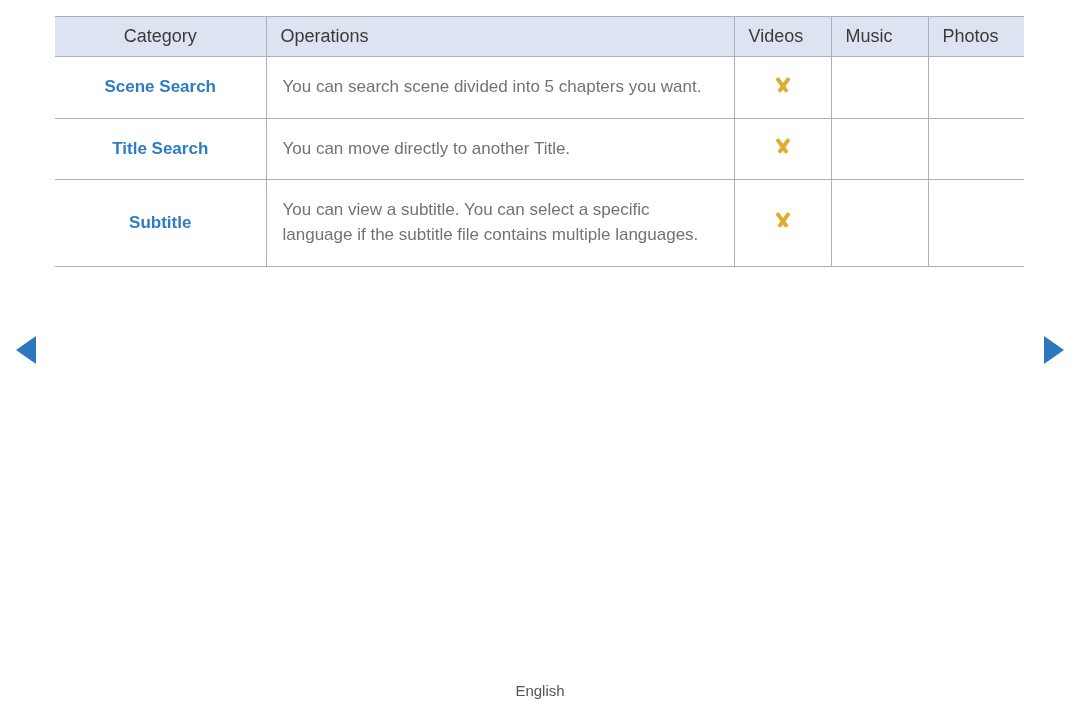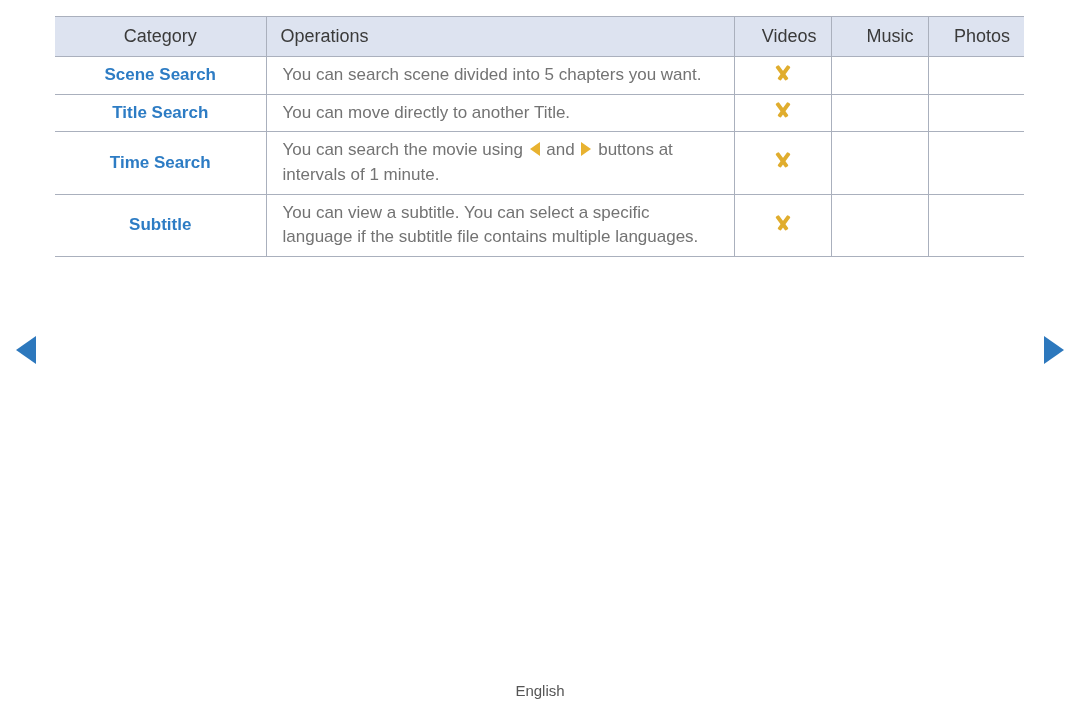"Videos" table.spec thead th { text-align: right -> left }
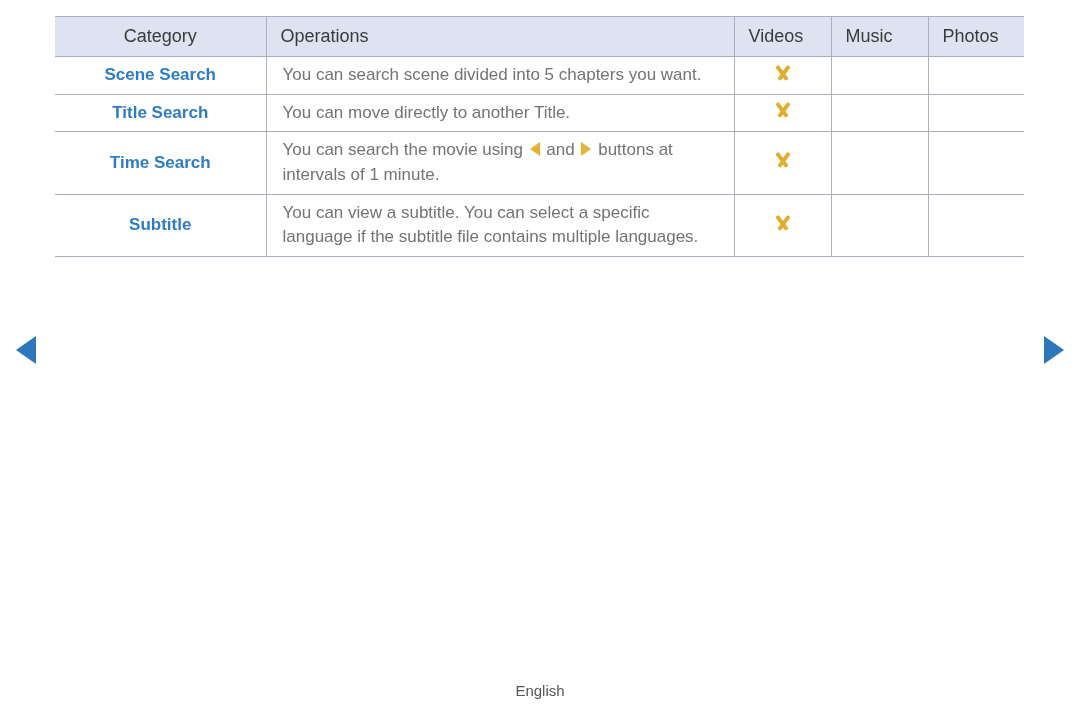"Scene Search" table.spec tbody td { padding: 6px 16px -> 18px 16px }
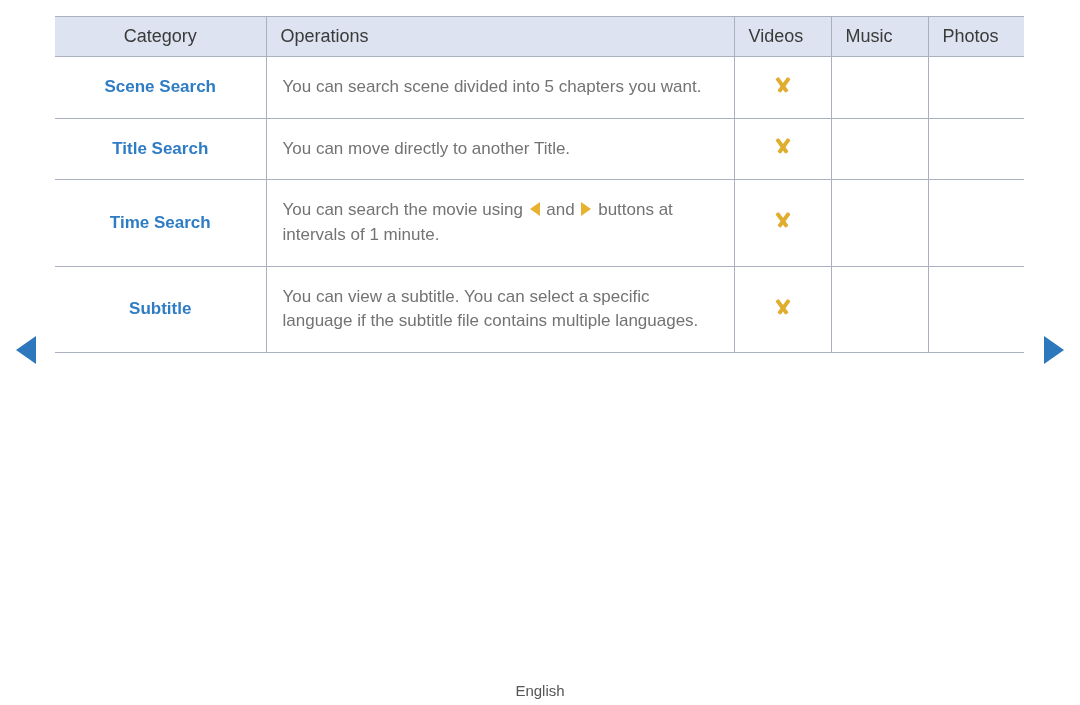"Time Search" tr { html: <tr> <td>Time Search</td> <td> <span>You can search the movie using</span> <span></span> <span>and</span> <span></span> <span>buttons at intervals of 1 minute.</span> </td> <td> <span></span> </td> <td></td> <td></td> </tr> -> none }
